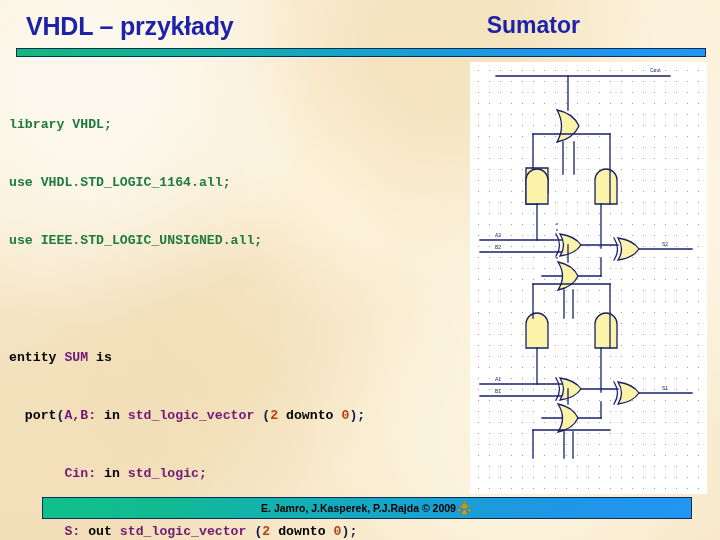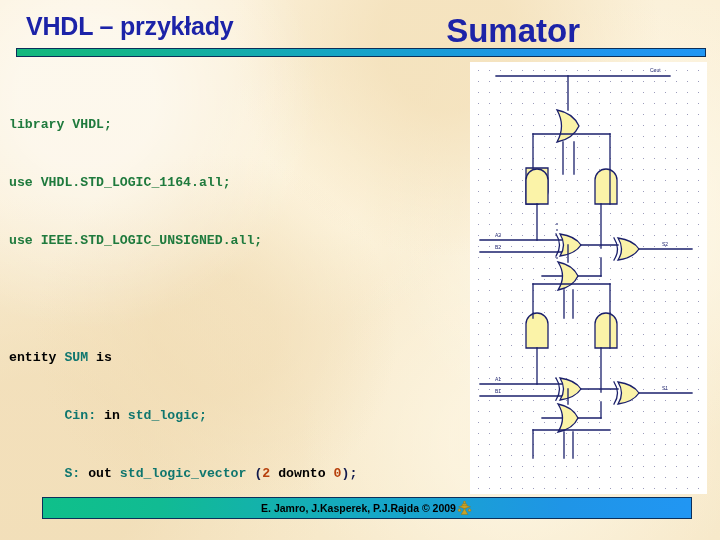"Sumator" #slide-subtitle { font-size: 33px -> 23px }
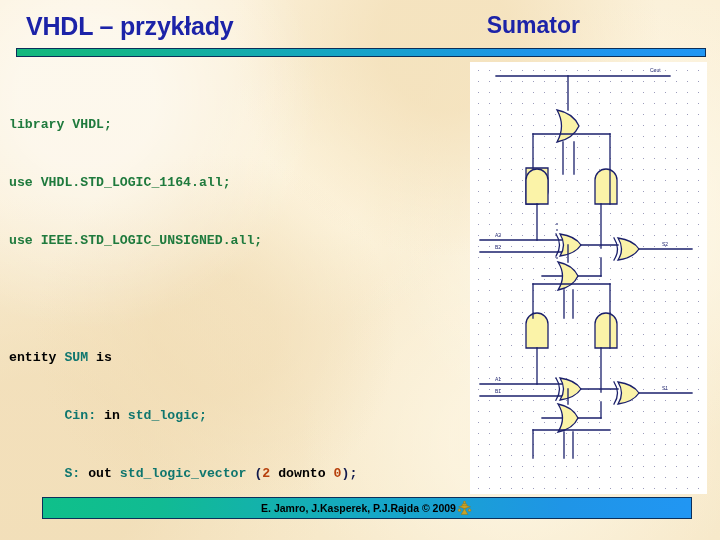"SUM" .id { color: #0f766e -> #701a75 }
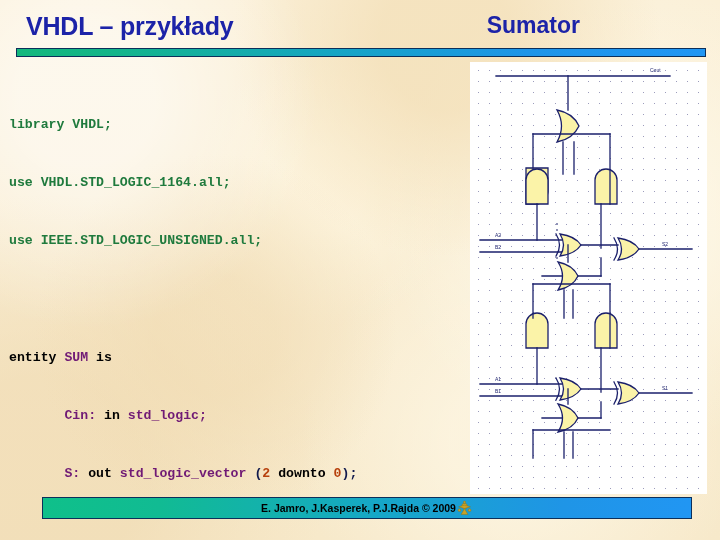"port(A,B: in std_logic_vector (2 downto" div.code-line { html: none -> <div> <span>port</span><span>(</span><span>A,B:</span> <span>in</span> <span>std_logic_vector</span> <span>(</span><span>2</span> <span>downto</span> <span>0</span><span>);</span></div> }
